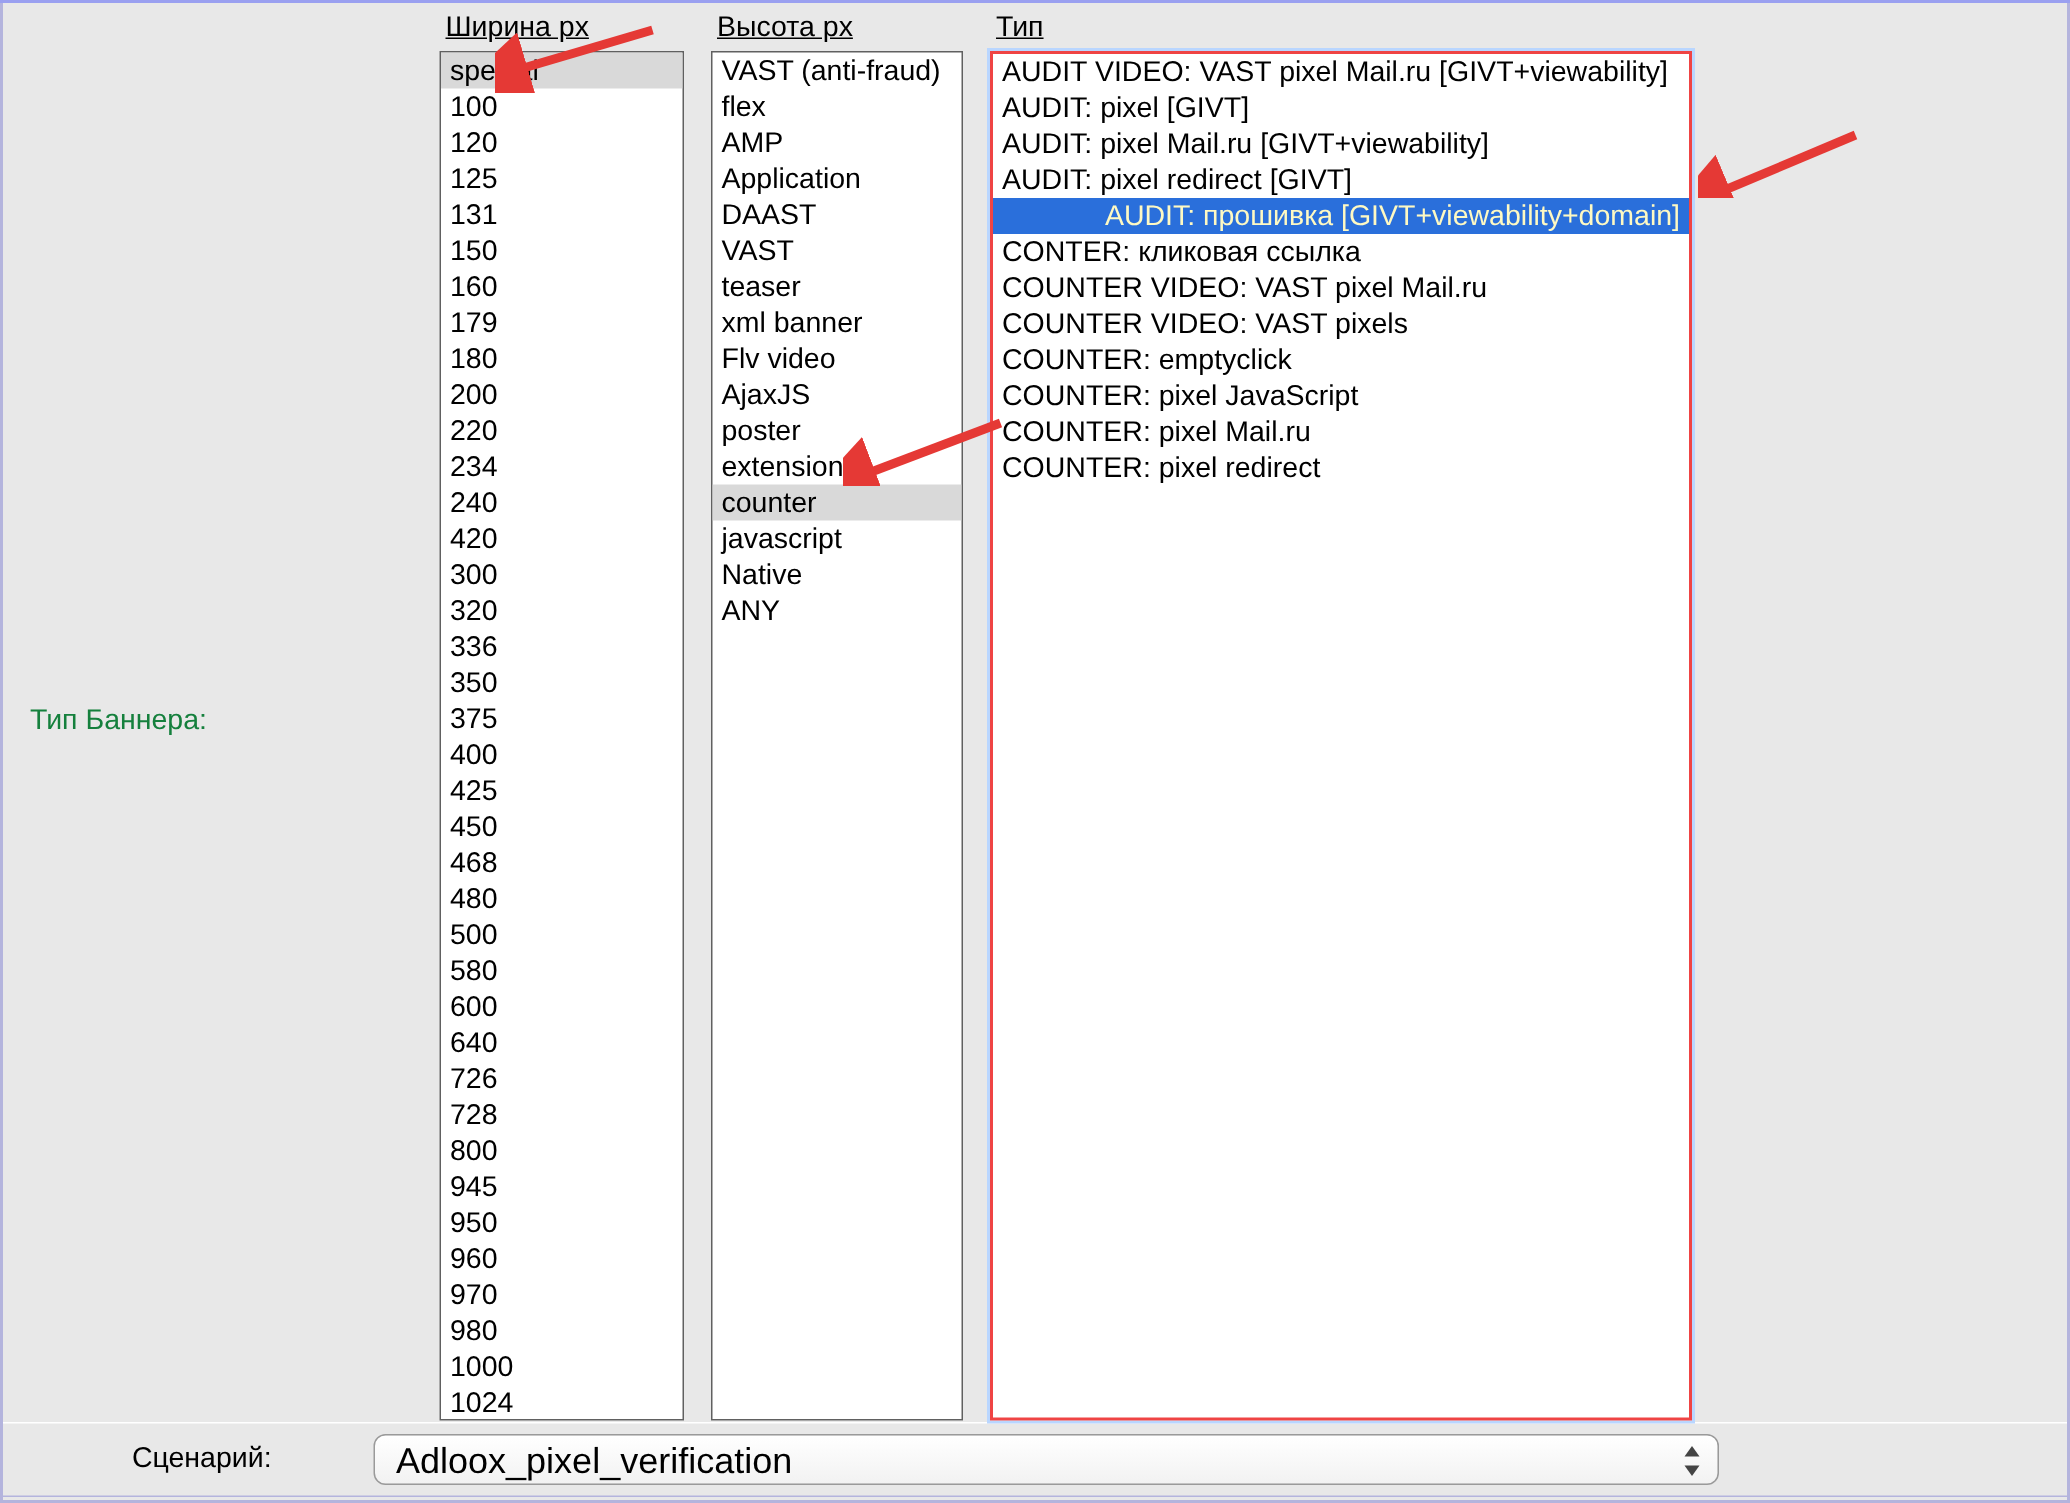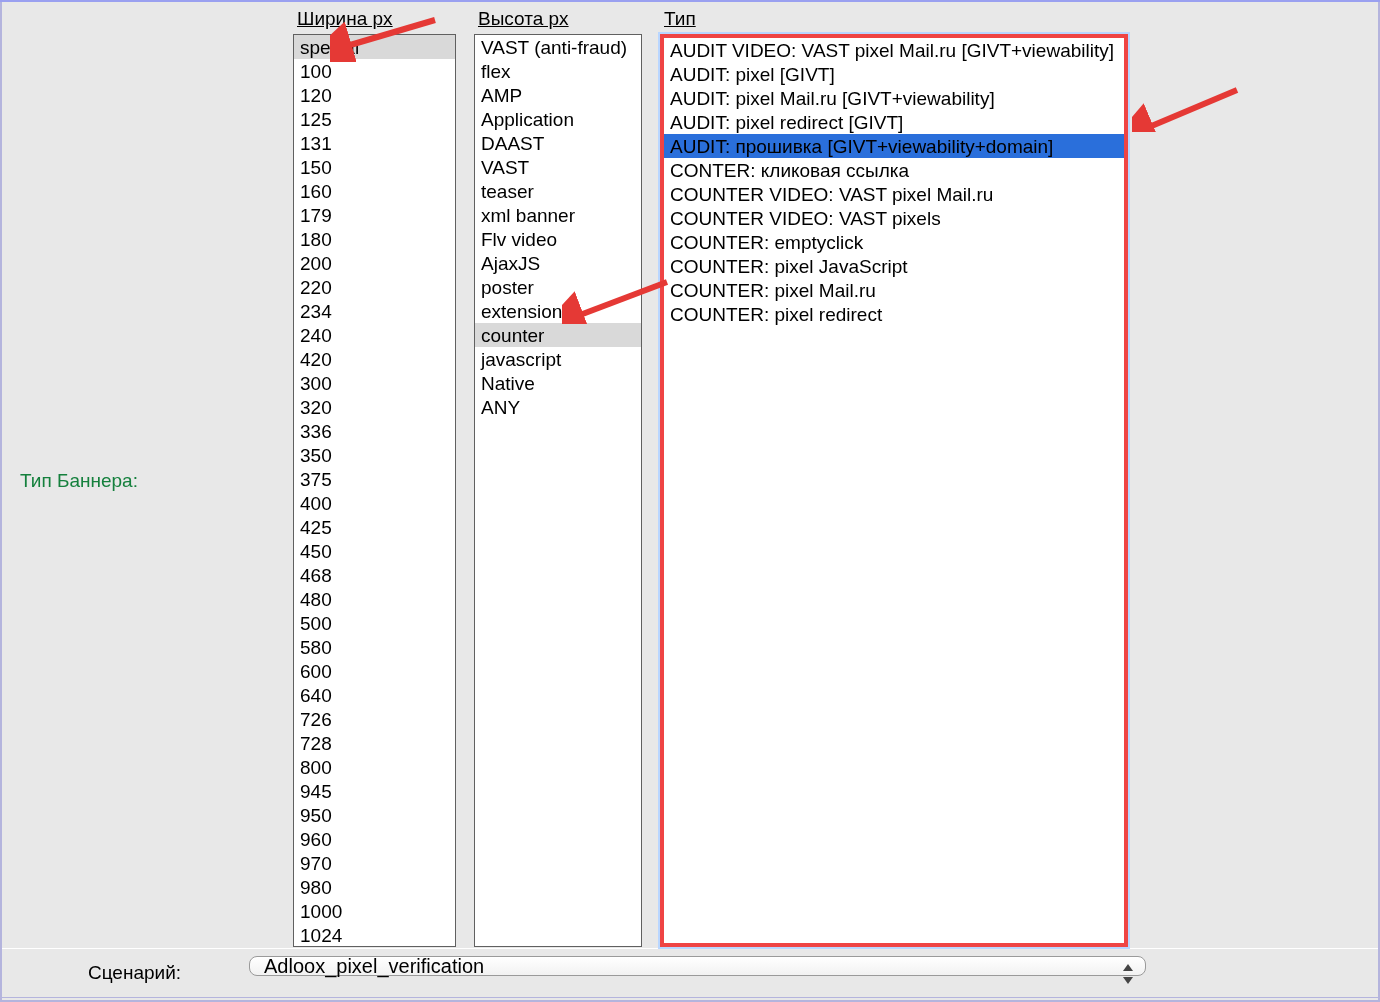"AUDIT VIDEO: VAST pixel Mail.ru" .listbox.focused { border: 4px solid #ef4444 -> 2px solid #ef4444 }
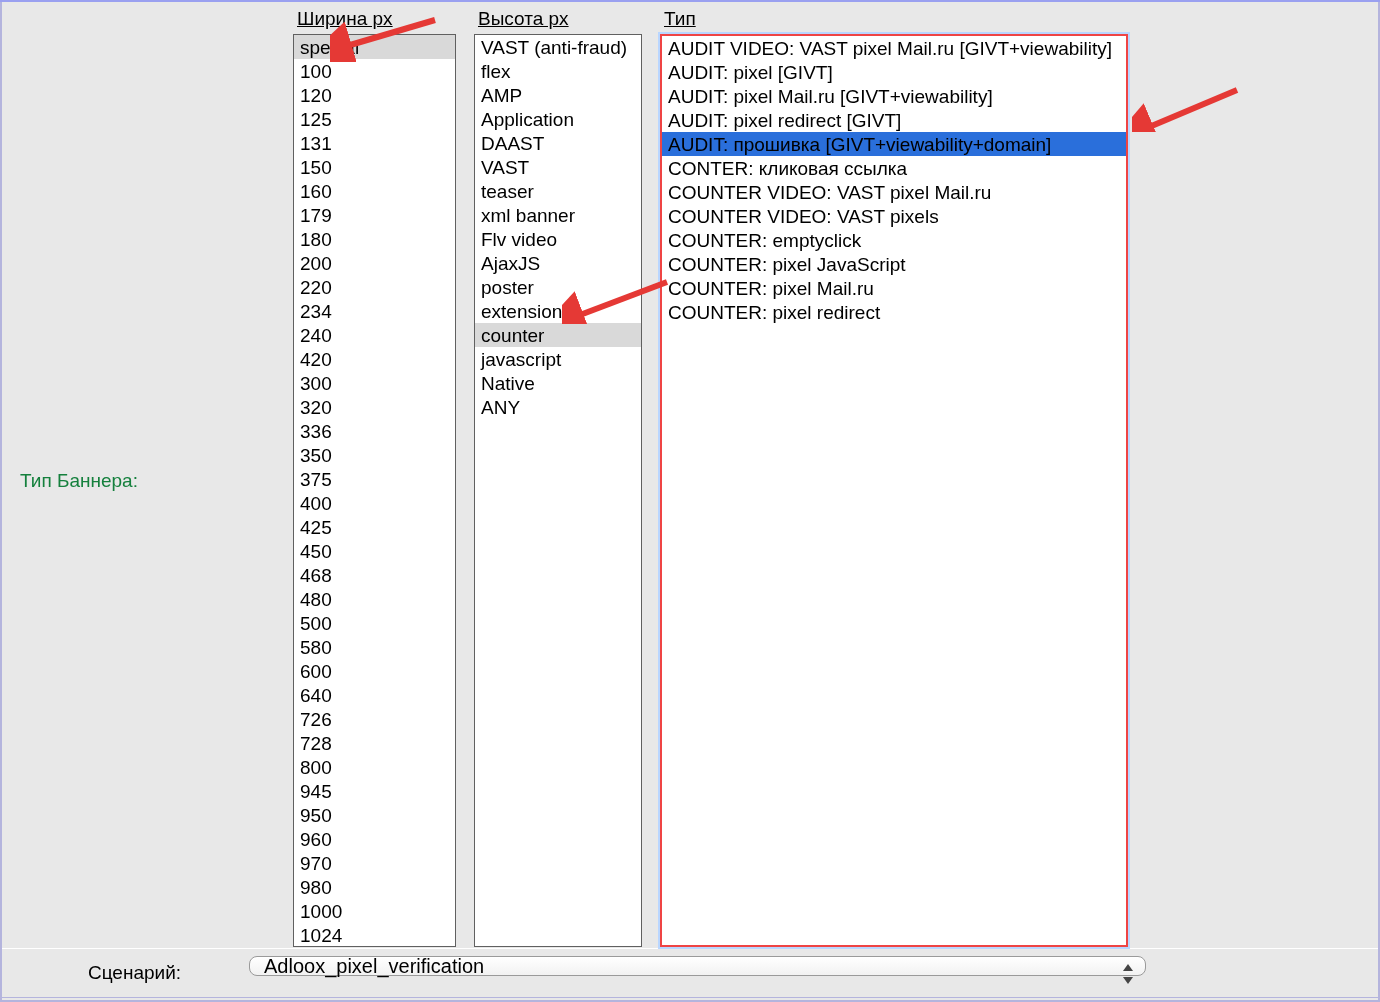"AUDIT: прошивка" .listbox .item.sel-active { color: #000000 -> #fef9c3; text-align: none -> right }
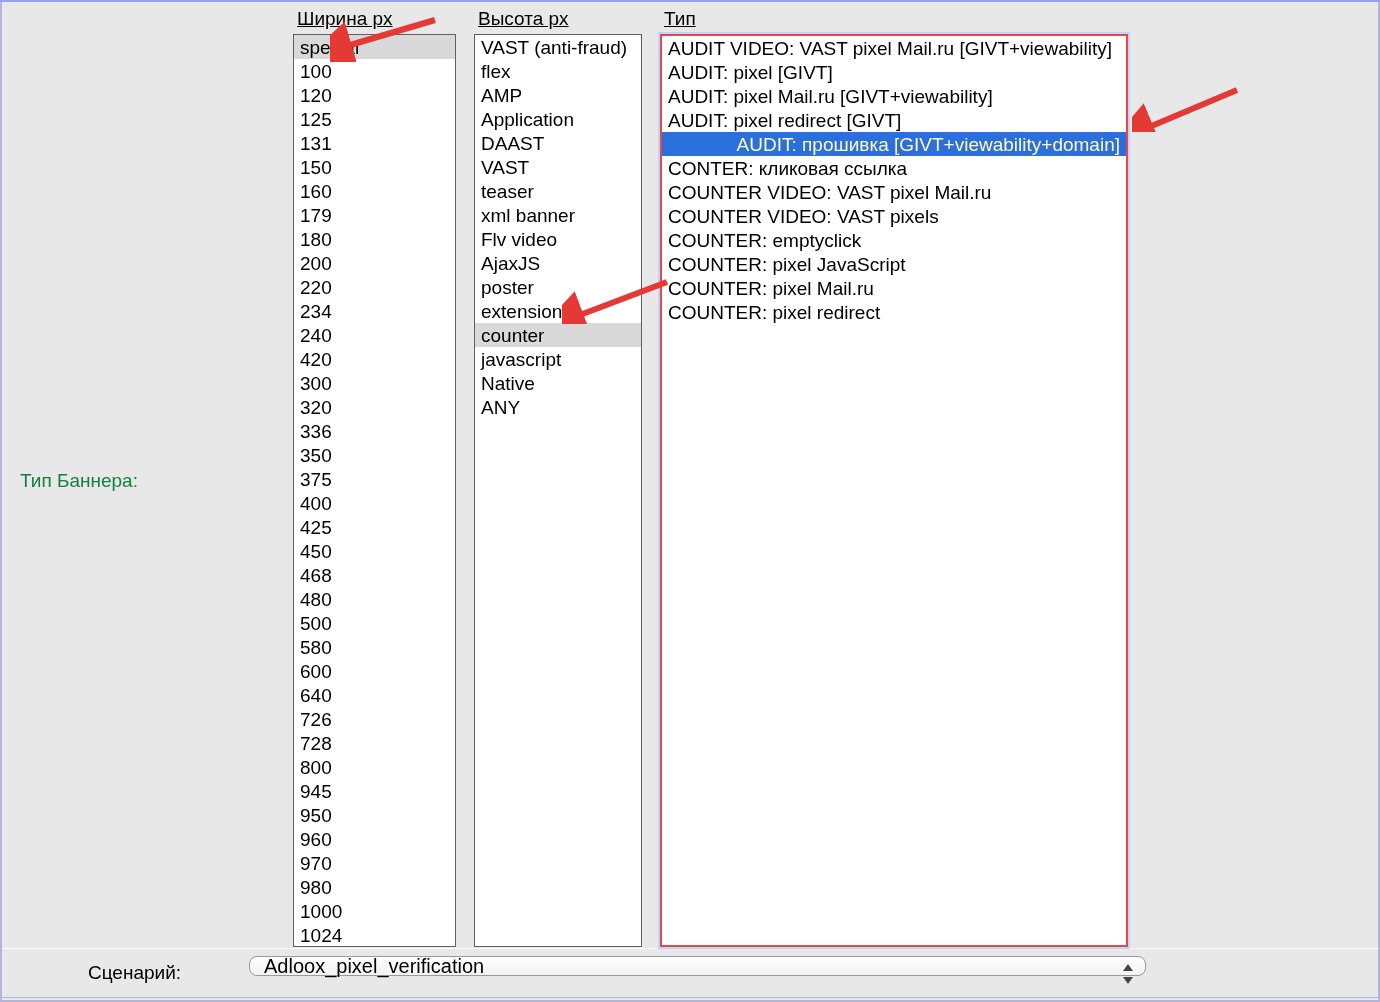"Adloox_pixel_verification" .fake-select { align-items: center -> flex-end; font-size: 20px -> 24px; height: 20px -> 34px }
